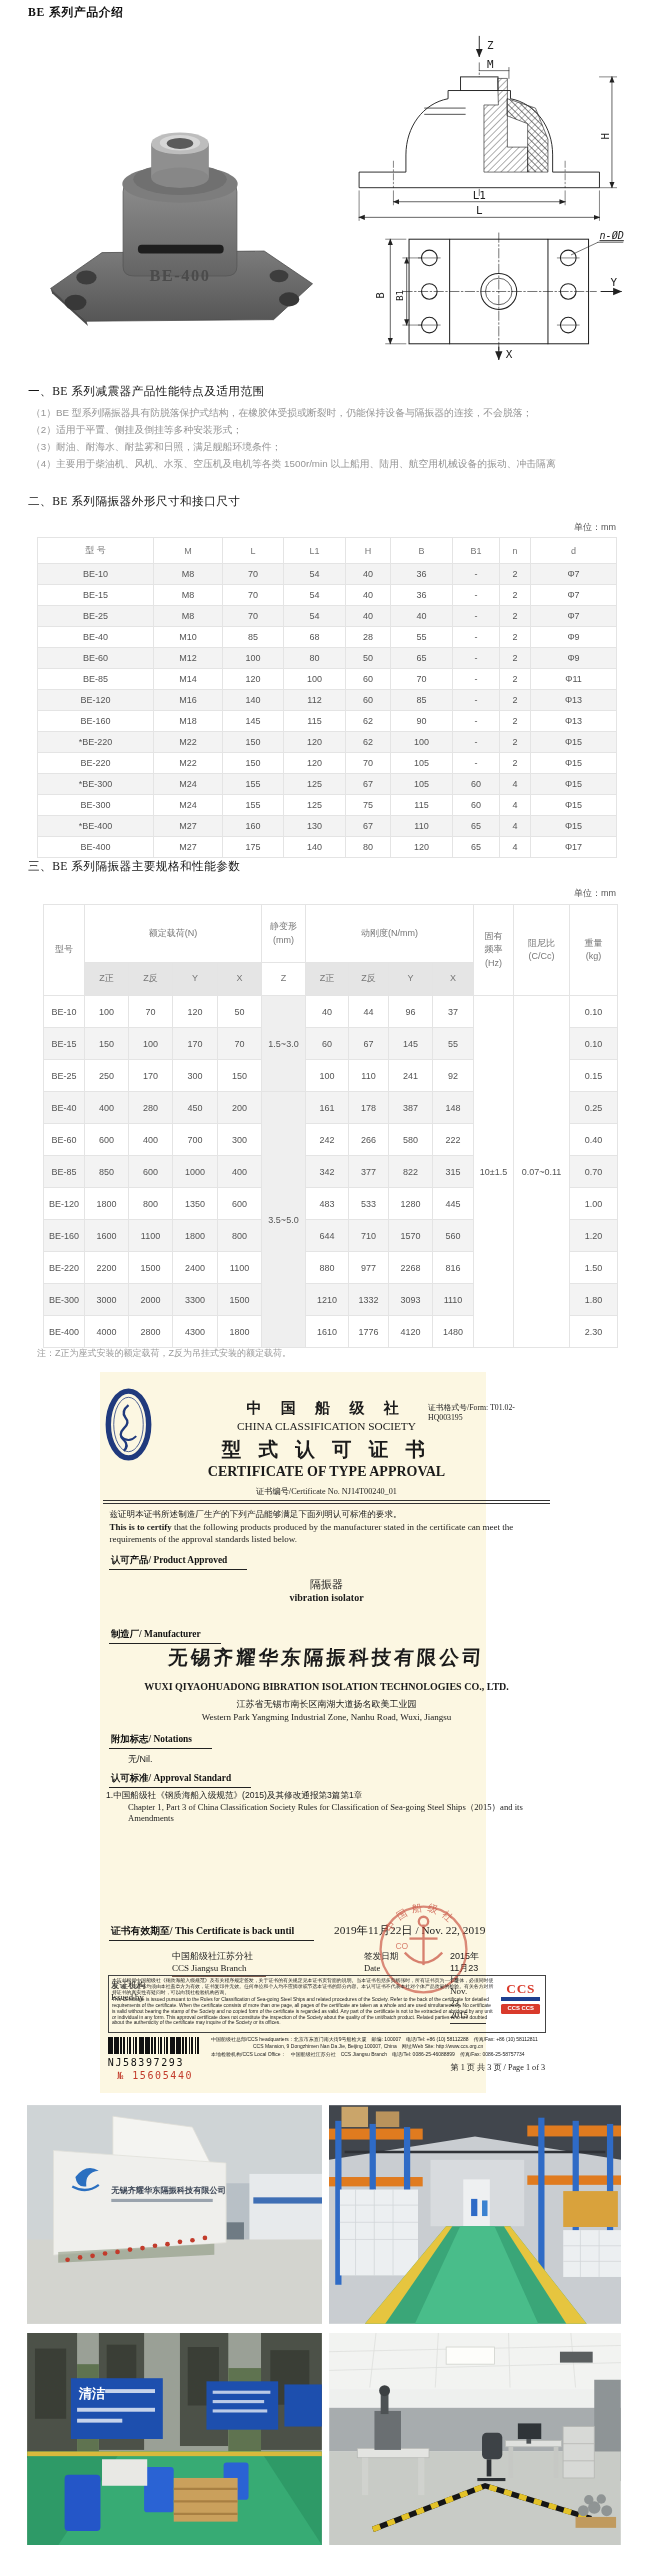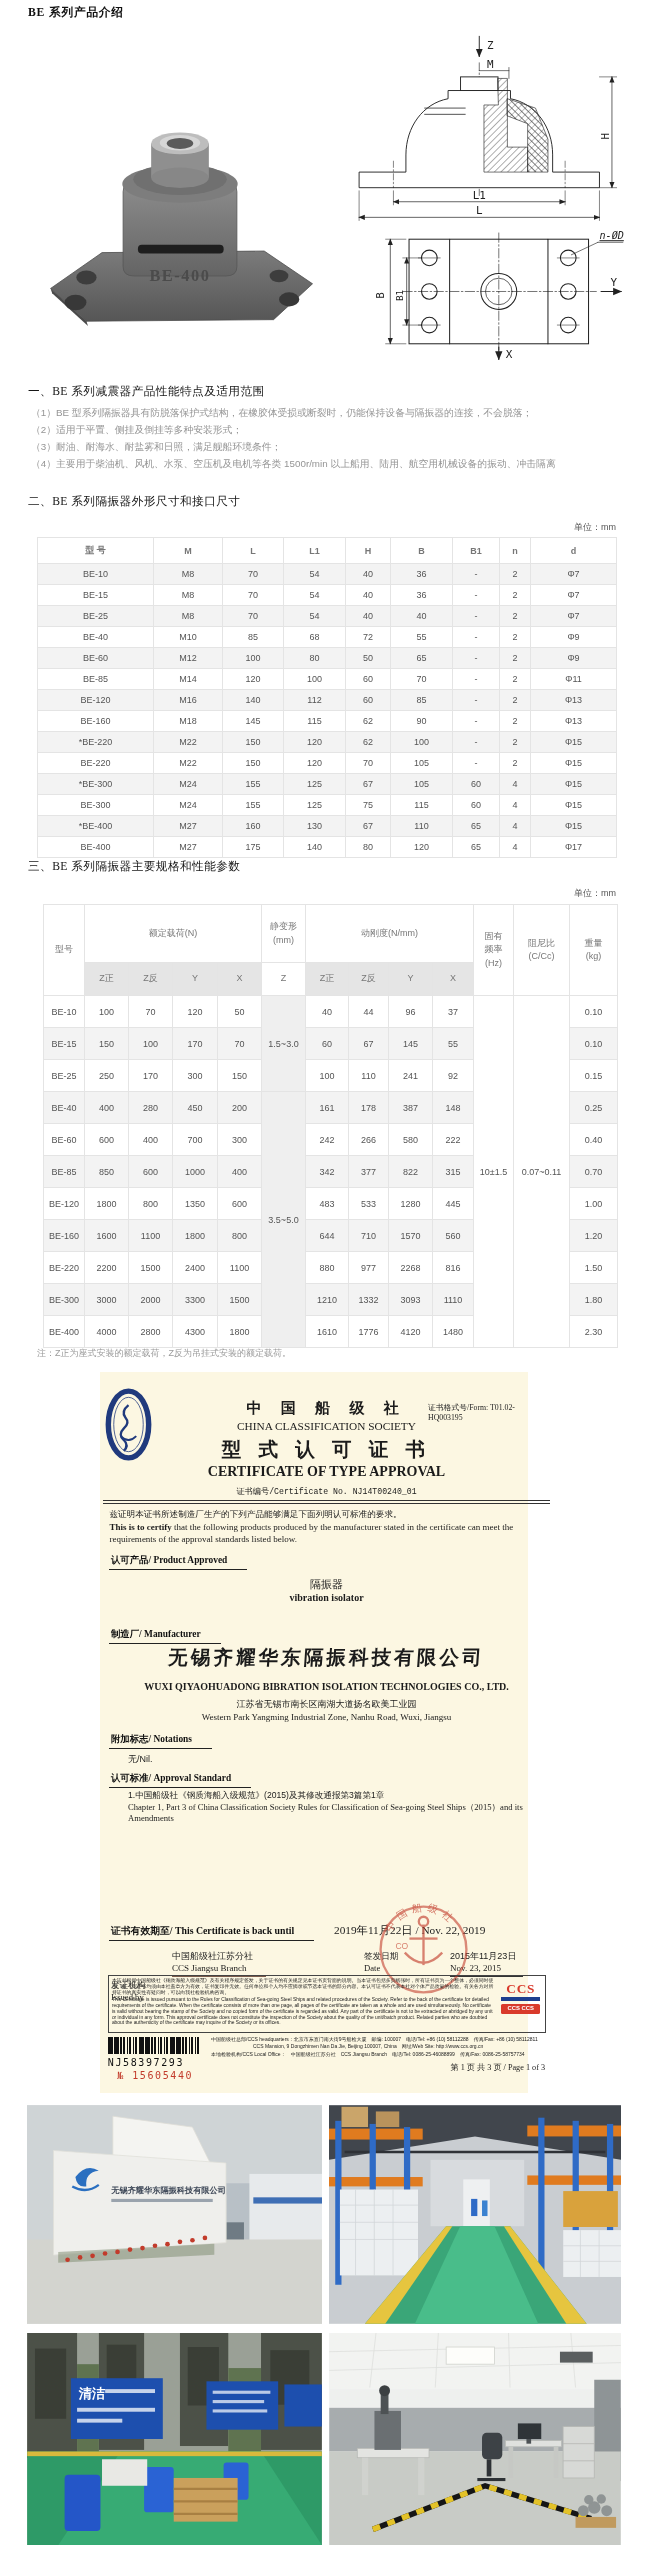"型 号" .dtable th { font-weight: bold -> normal }
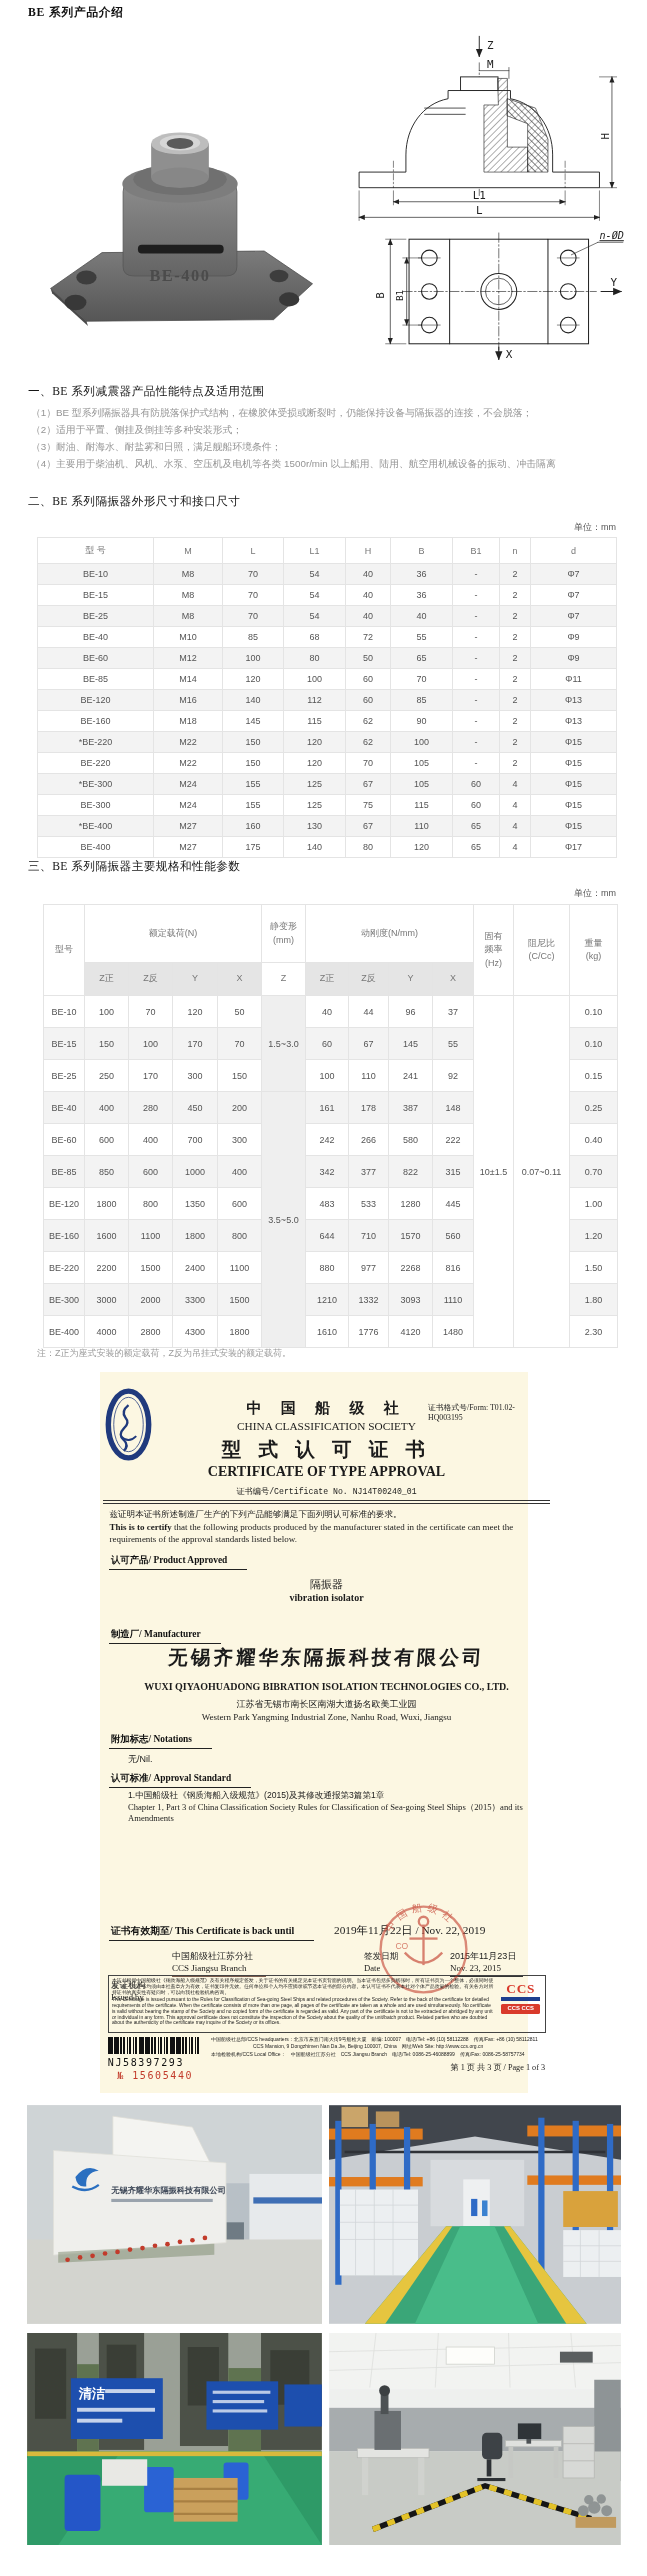"72" td { text: 72 -> 28 }
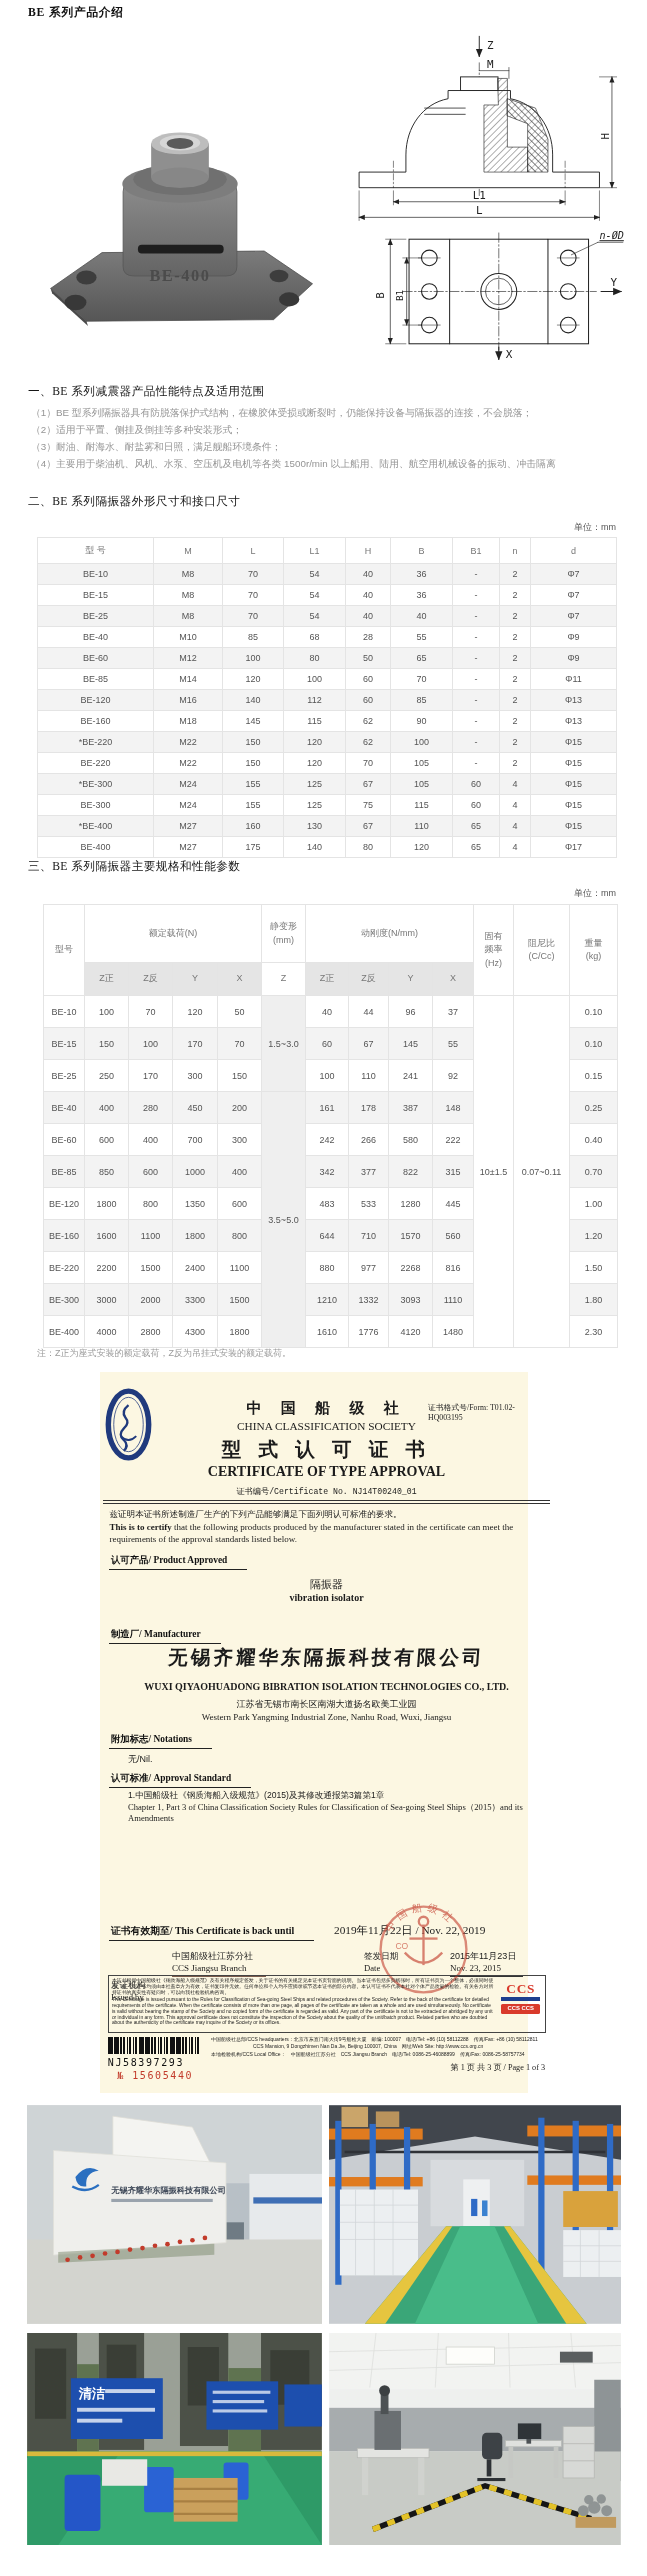"中 国 船 级 社" div.abs { width: 428px -> 386px }
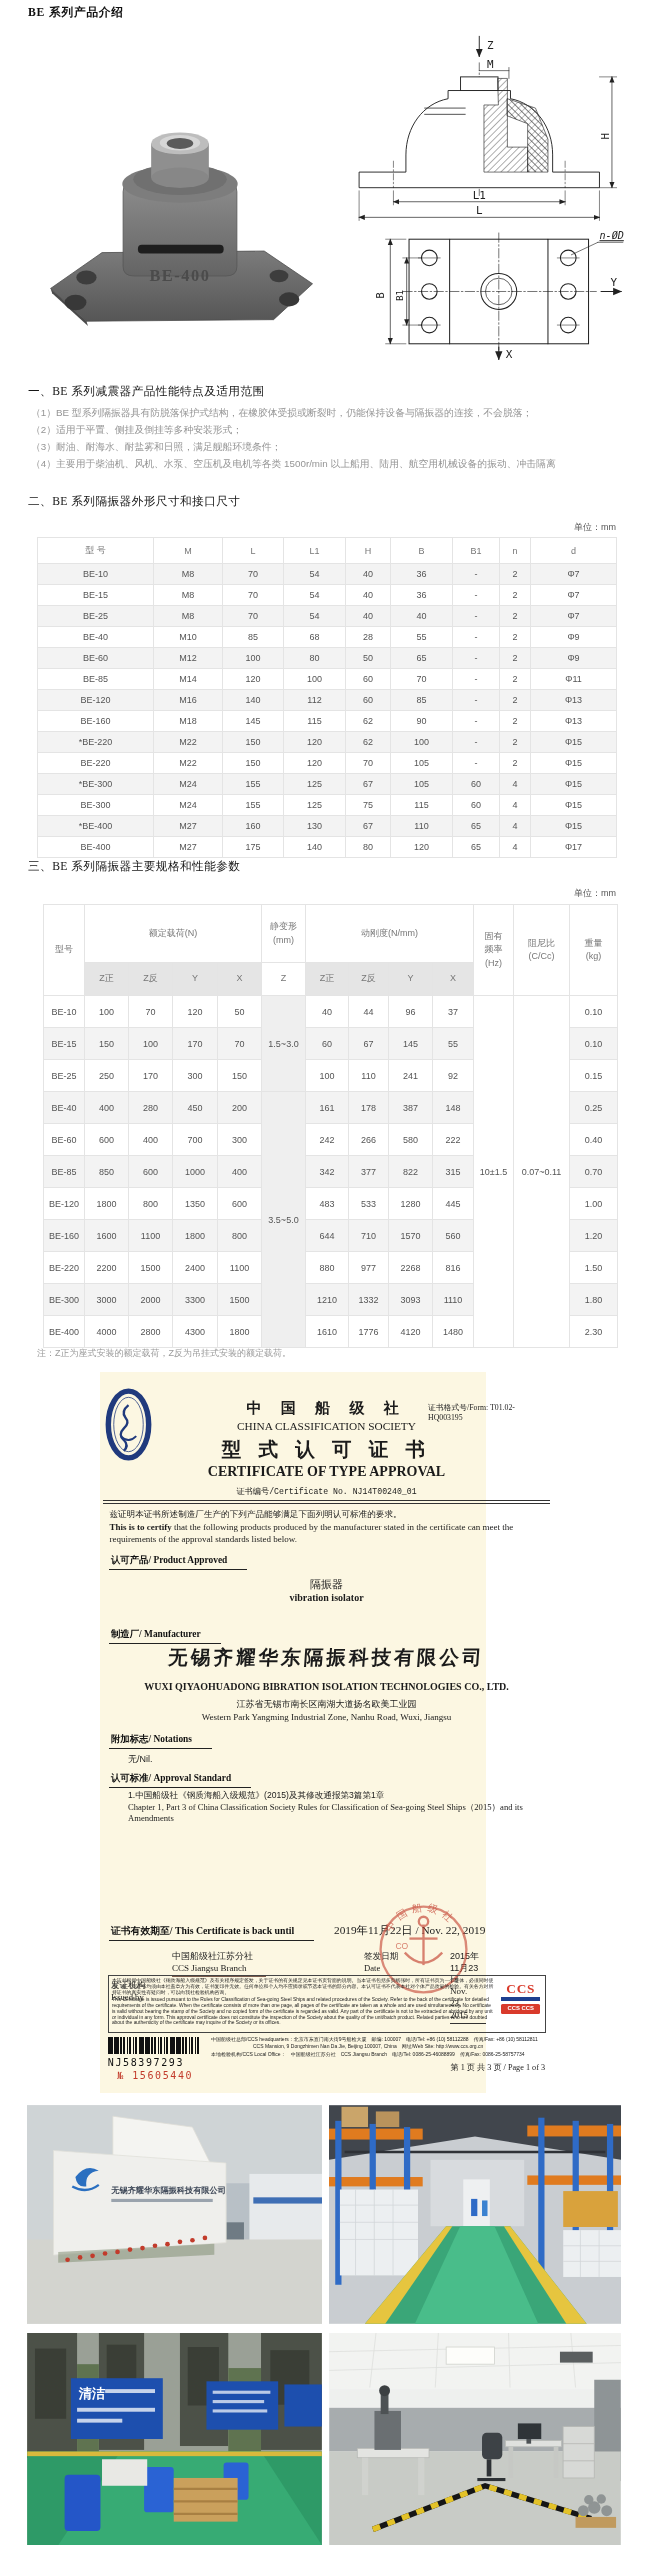"证书编号/Certificate No. NJ14T00240_01" div.abs { font-family: Liberation Mono, monospace -> Liberation Serif, serif }
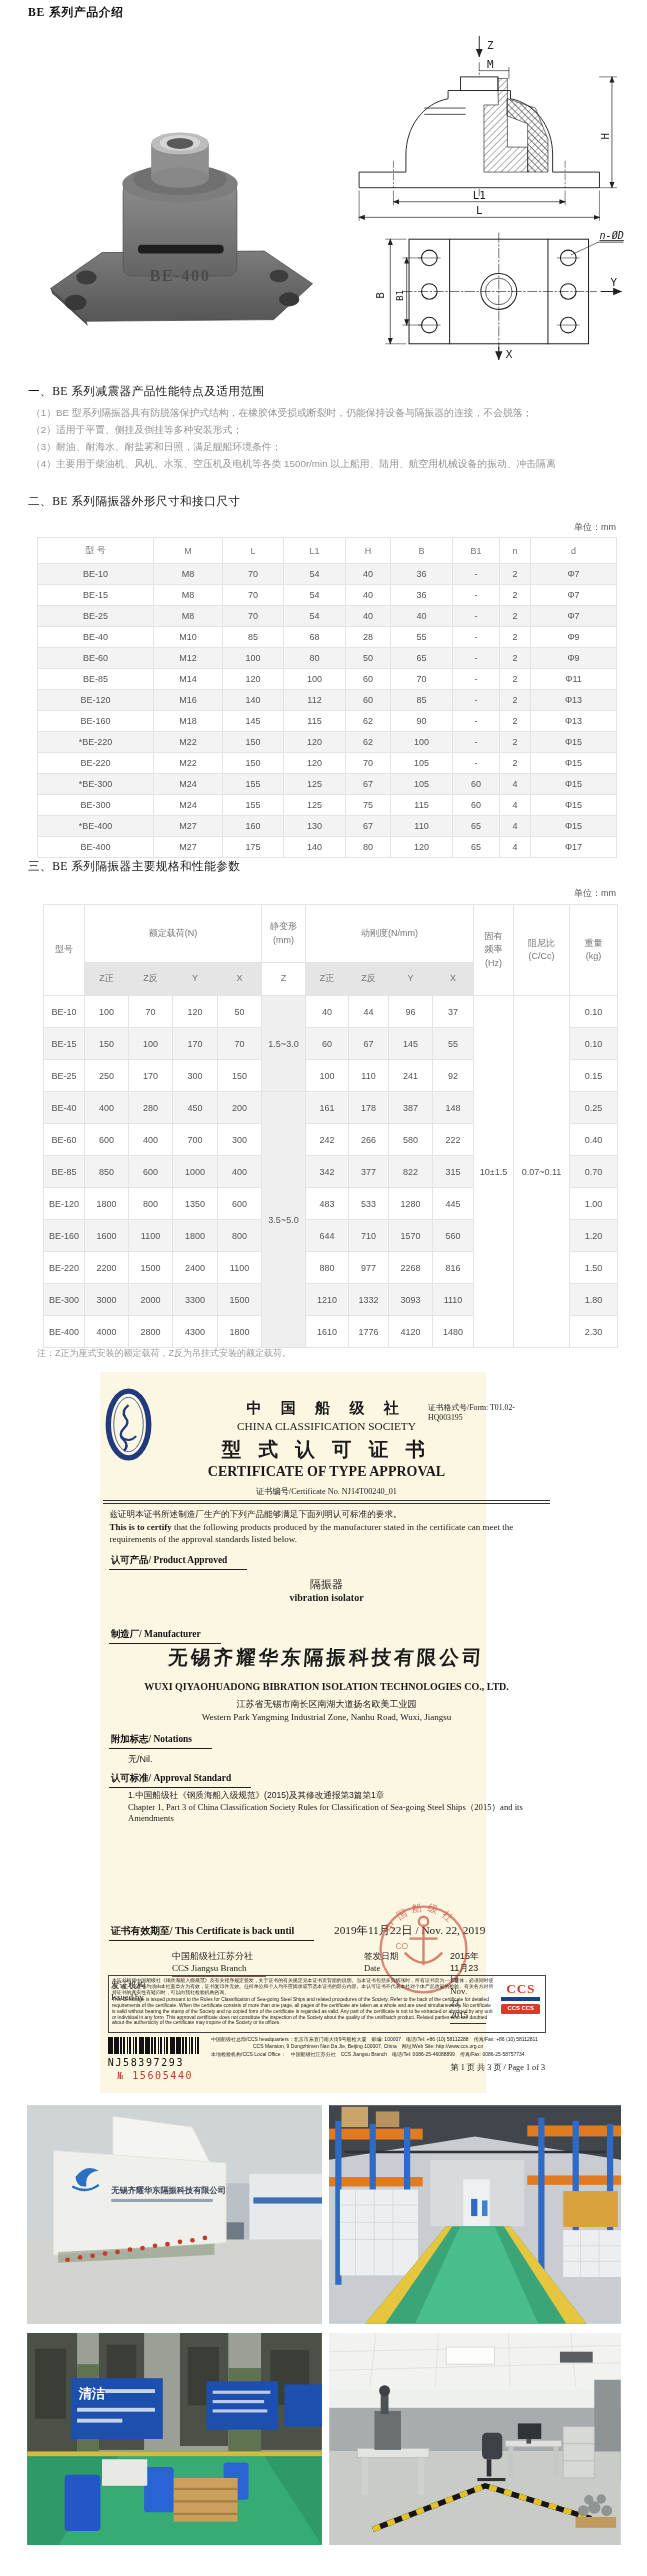"1.中国船级社《钢质海船入级规范》(2015)及其修改通报第3篇第1章" div.abs { left: 28px -> 6px }
